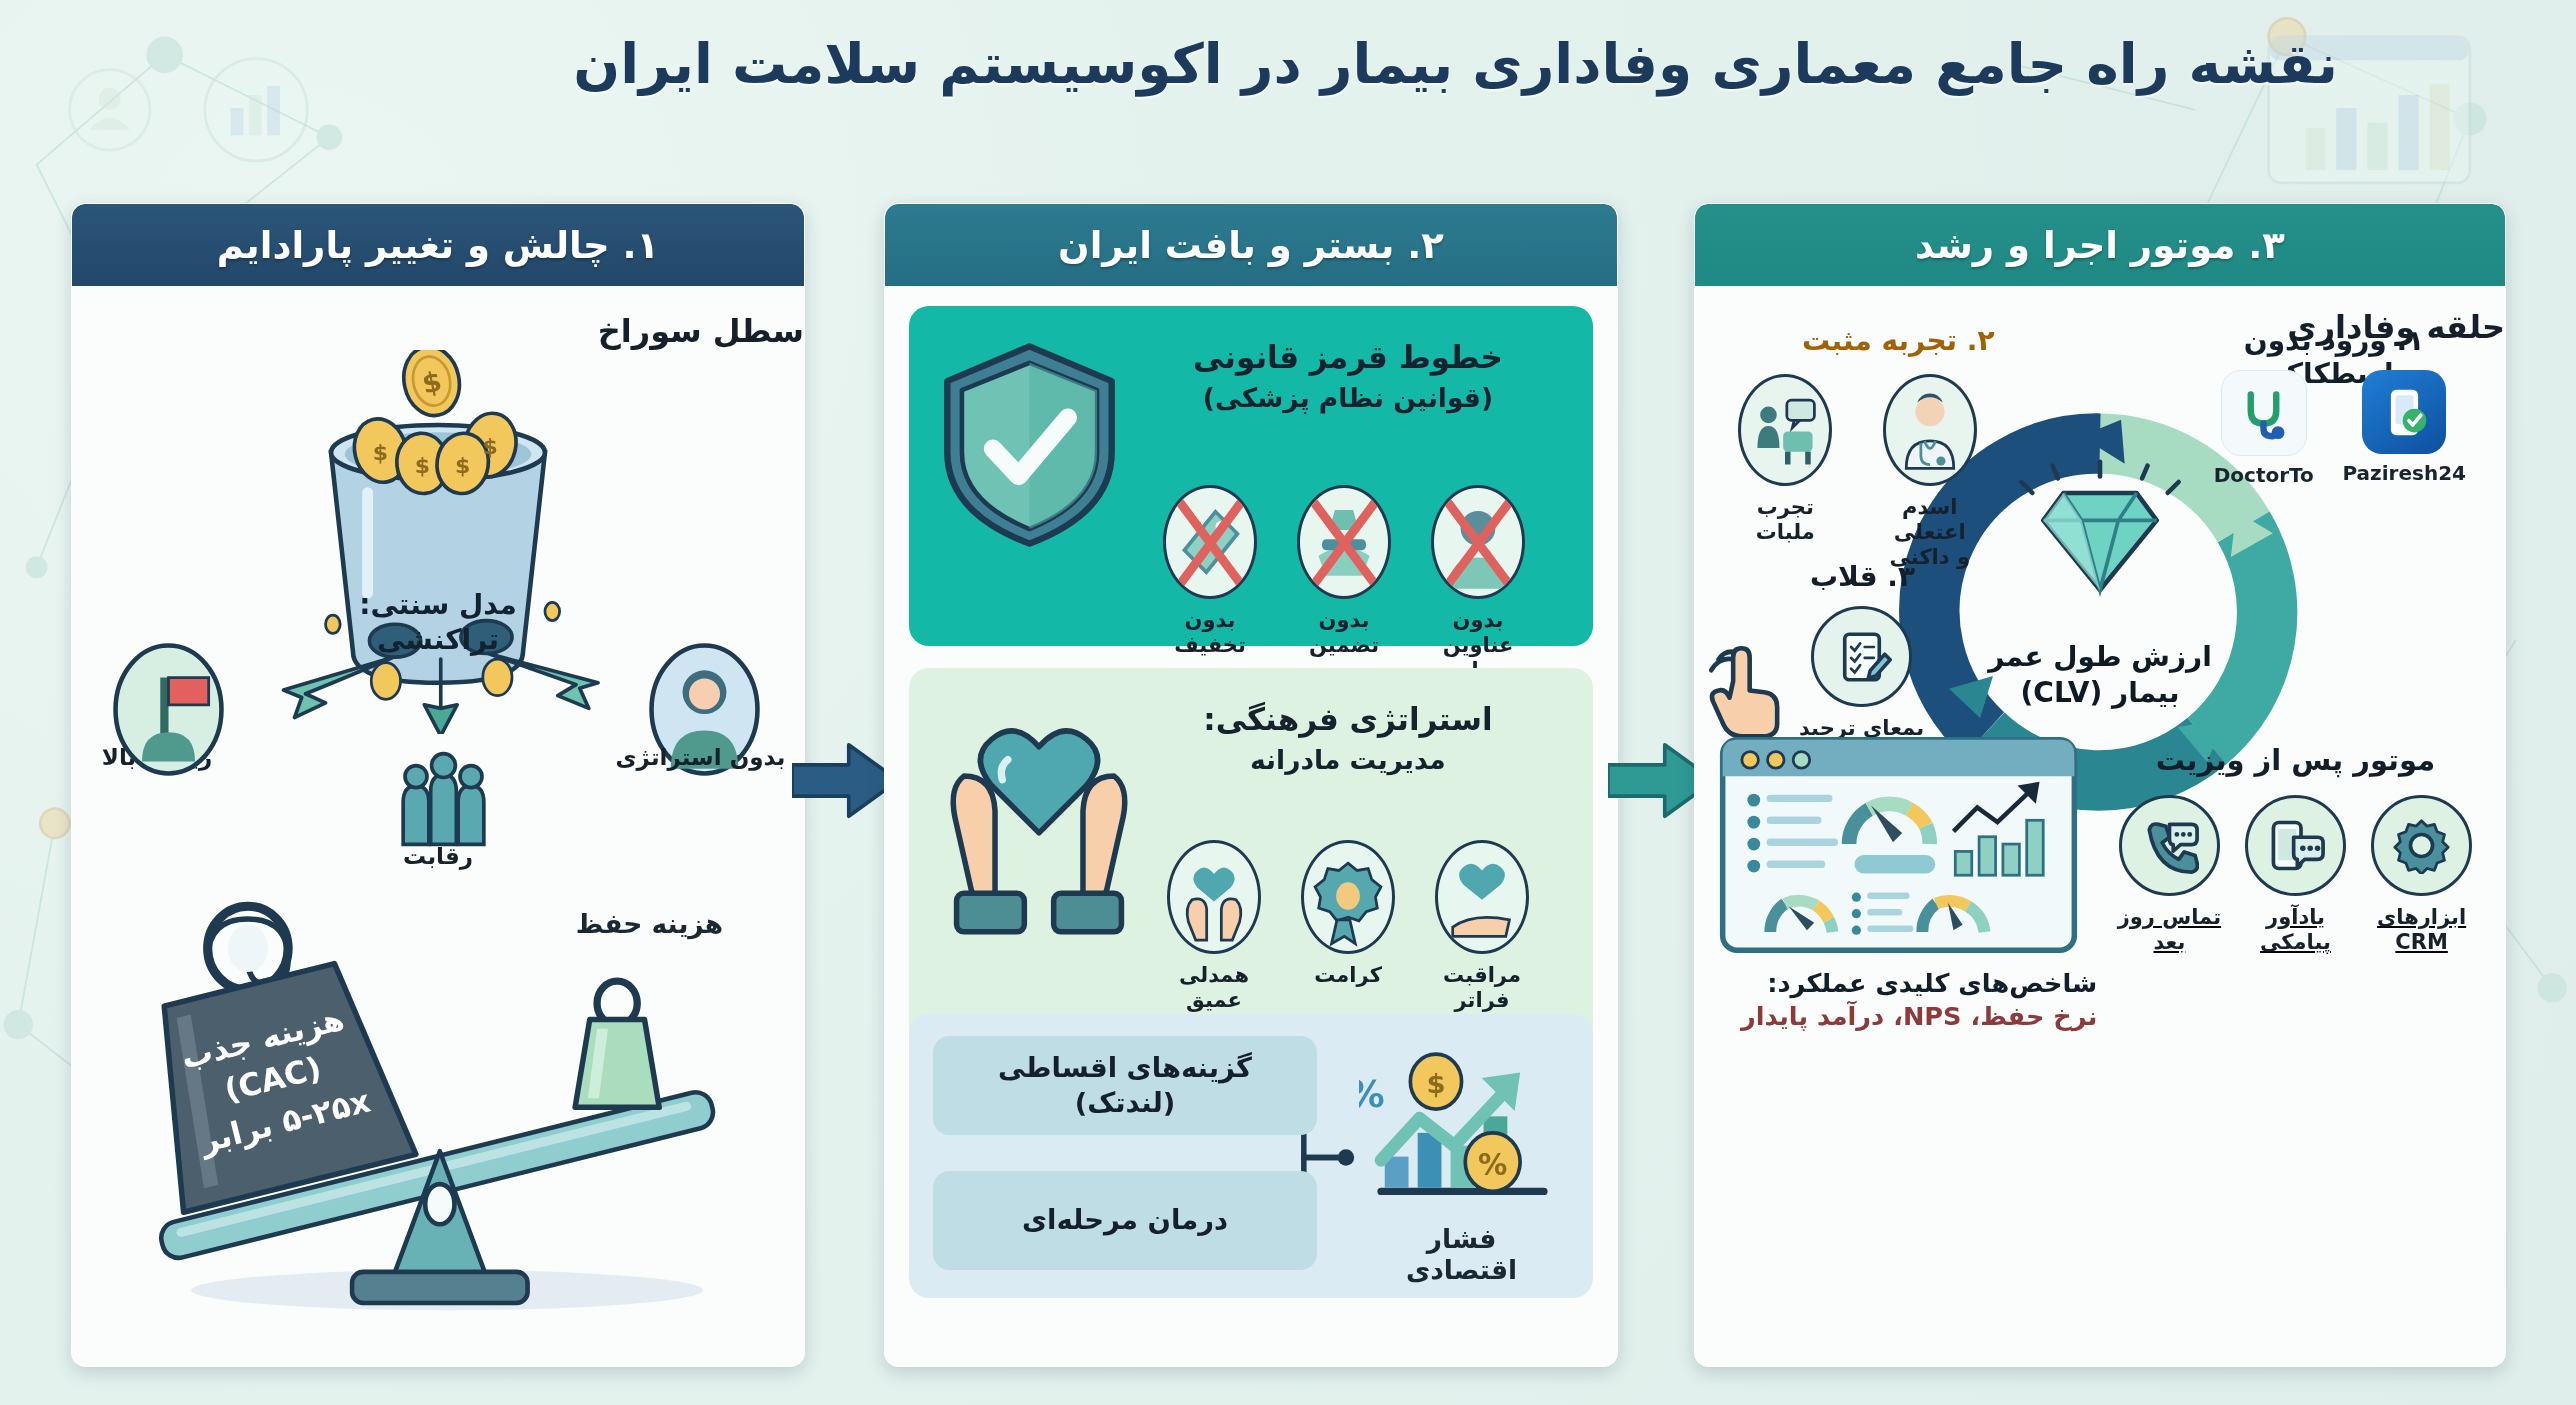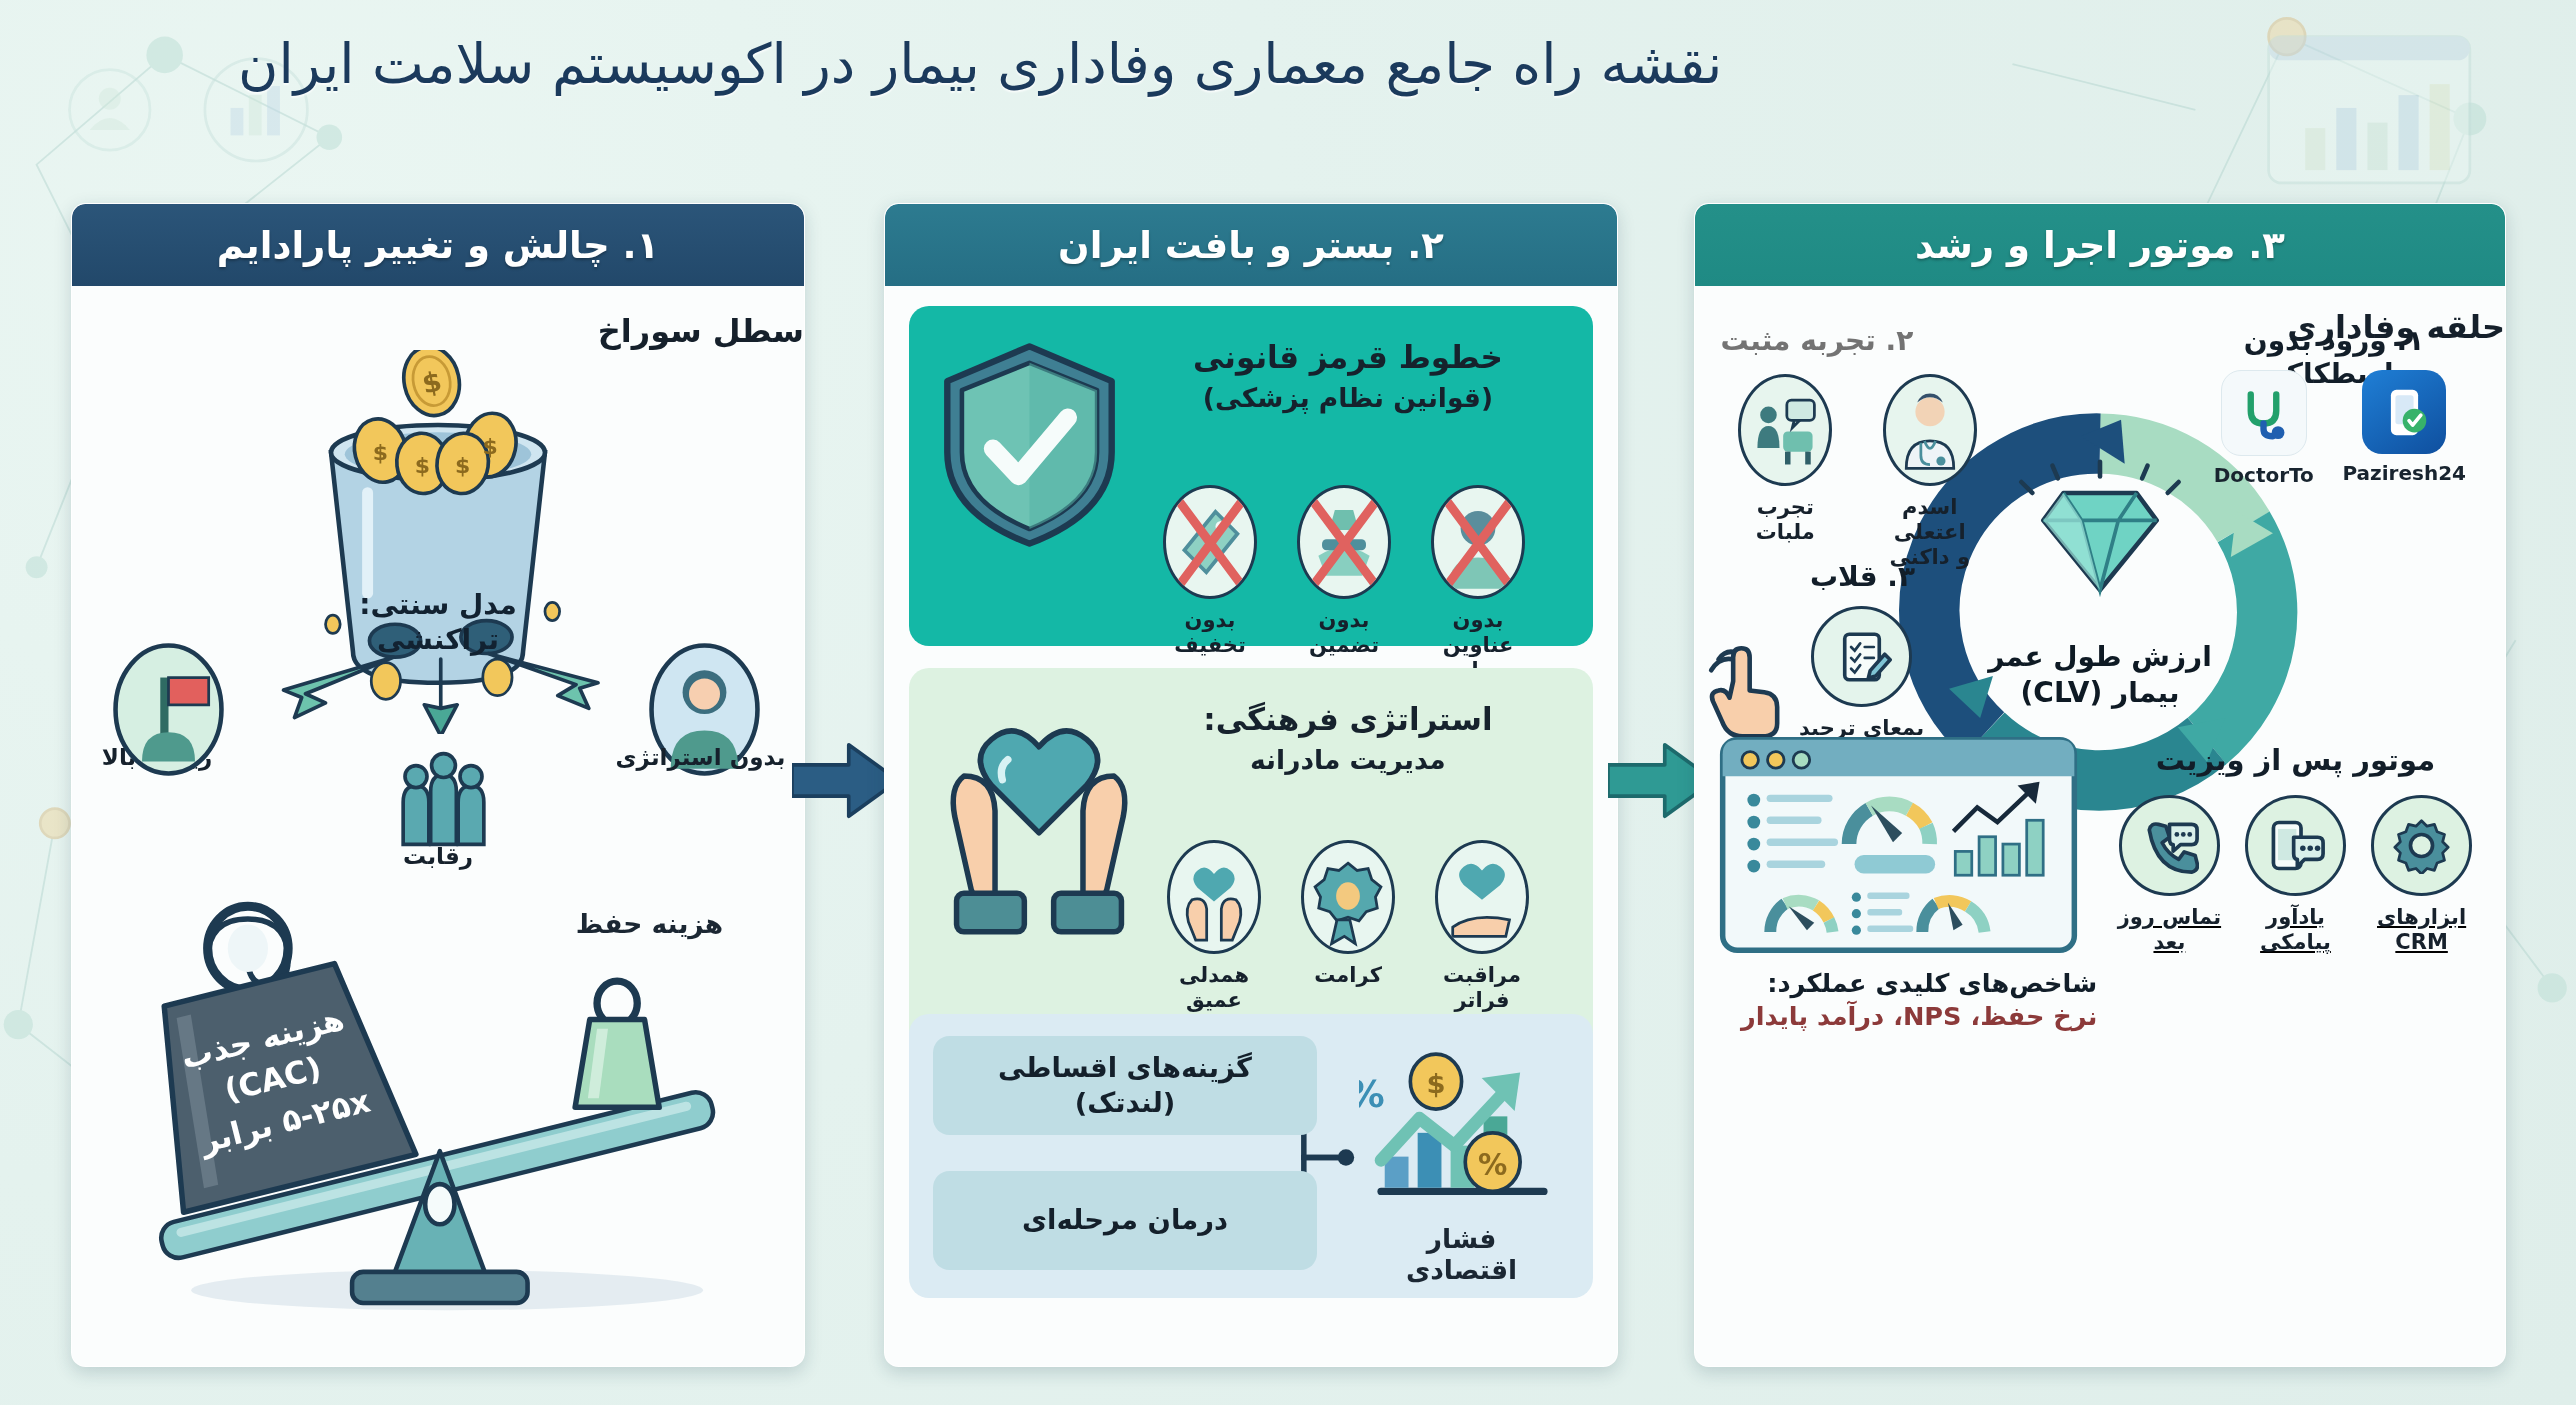"نقشه راه جامع معماری وفاداری" .title { font-weight: normal -> bold; text-align: left -> right }
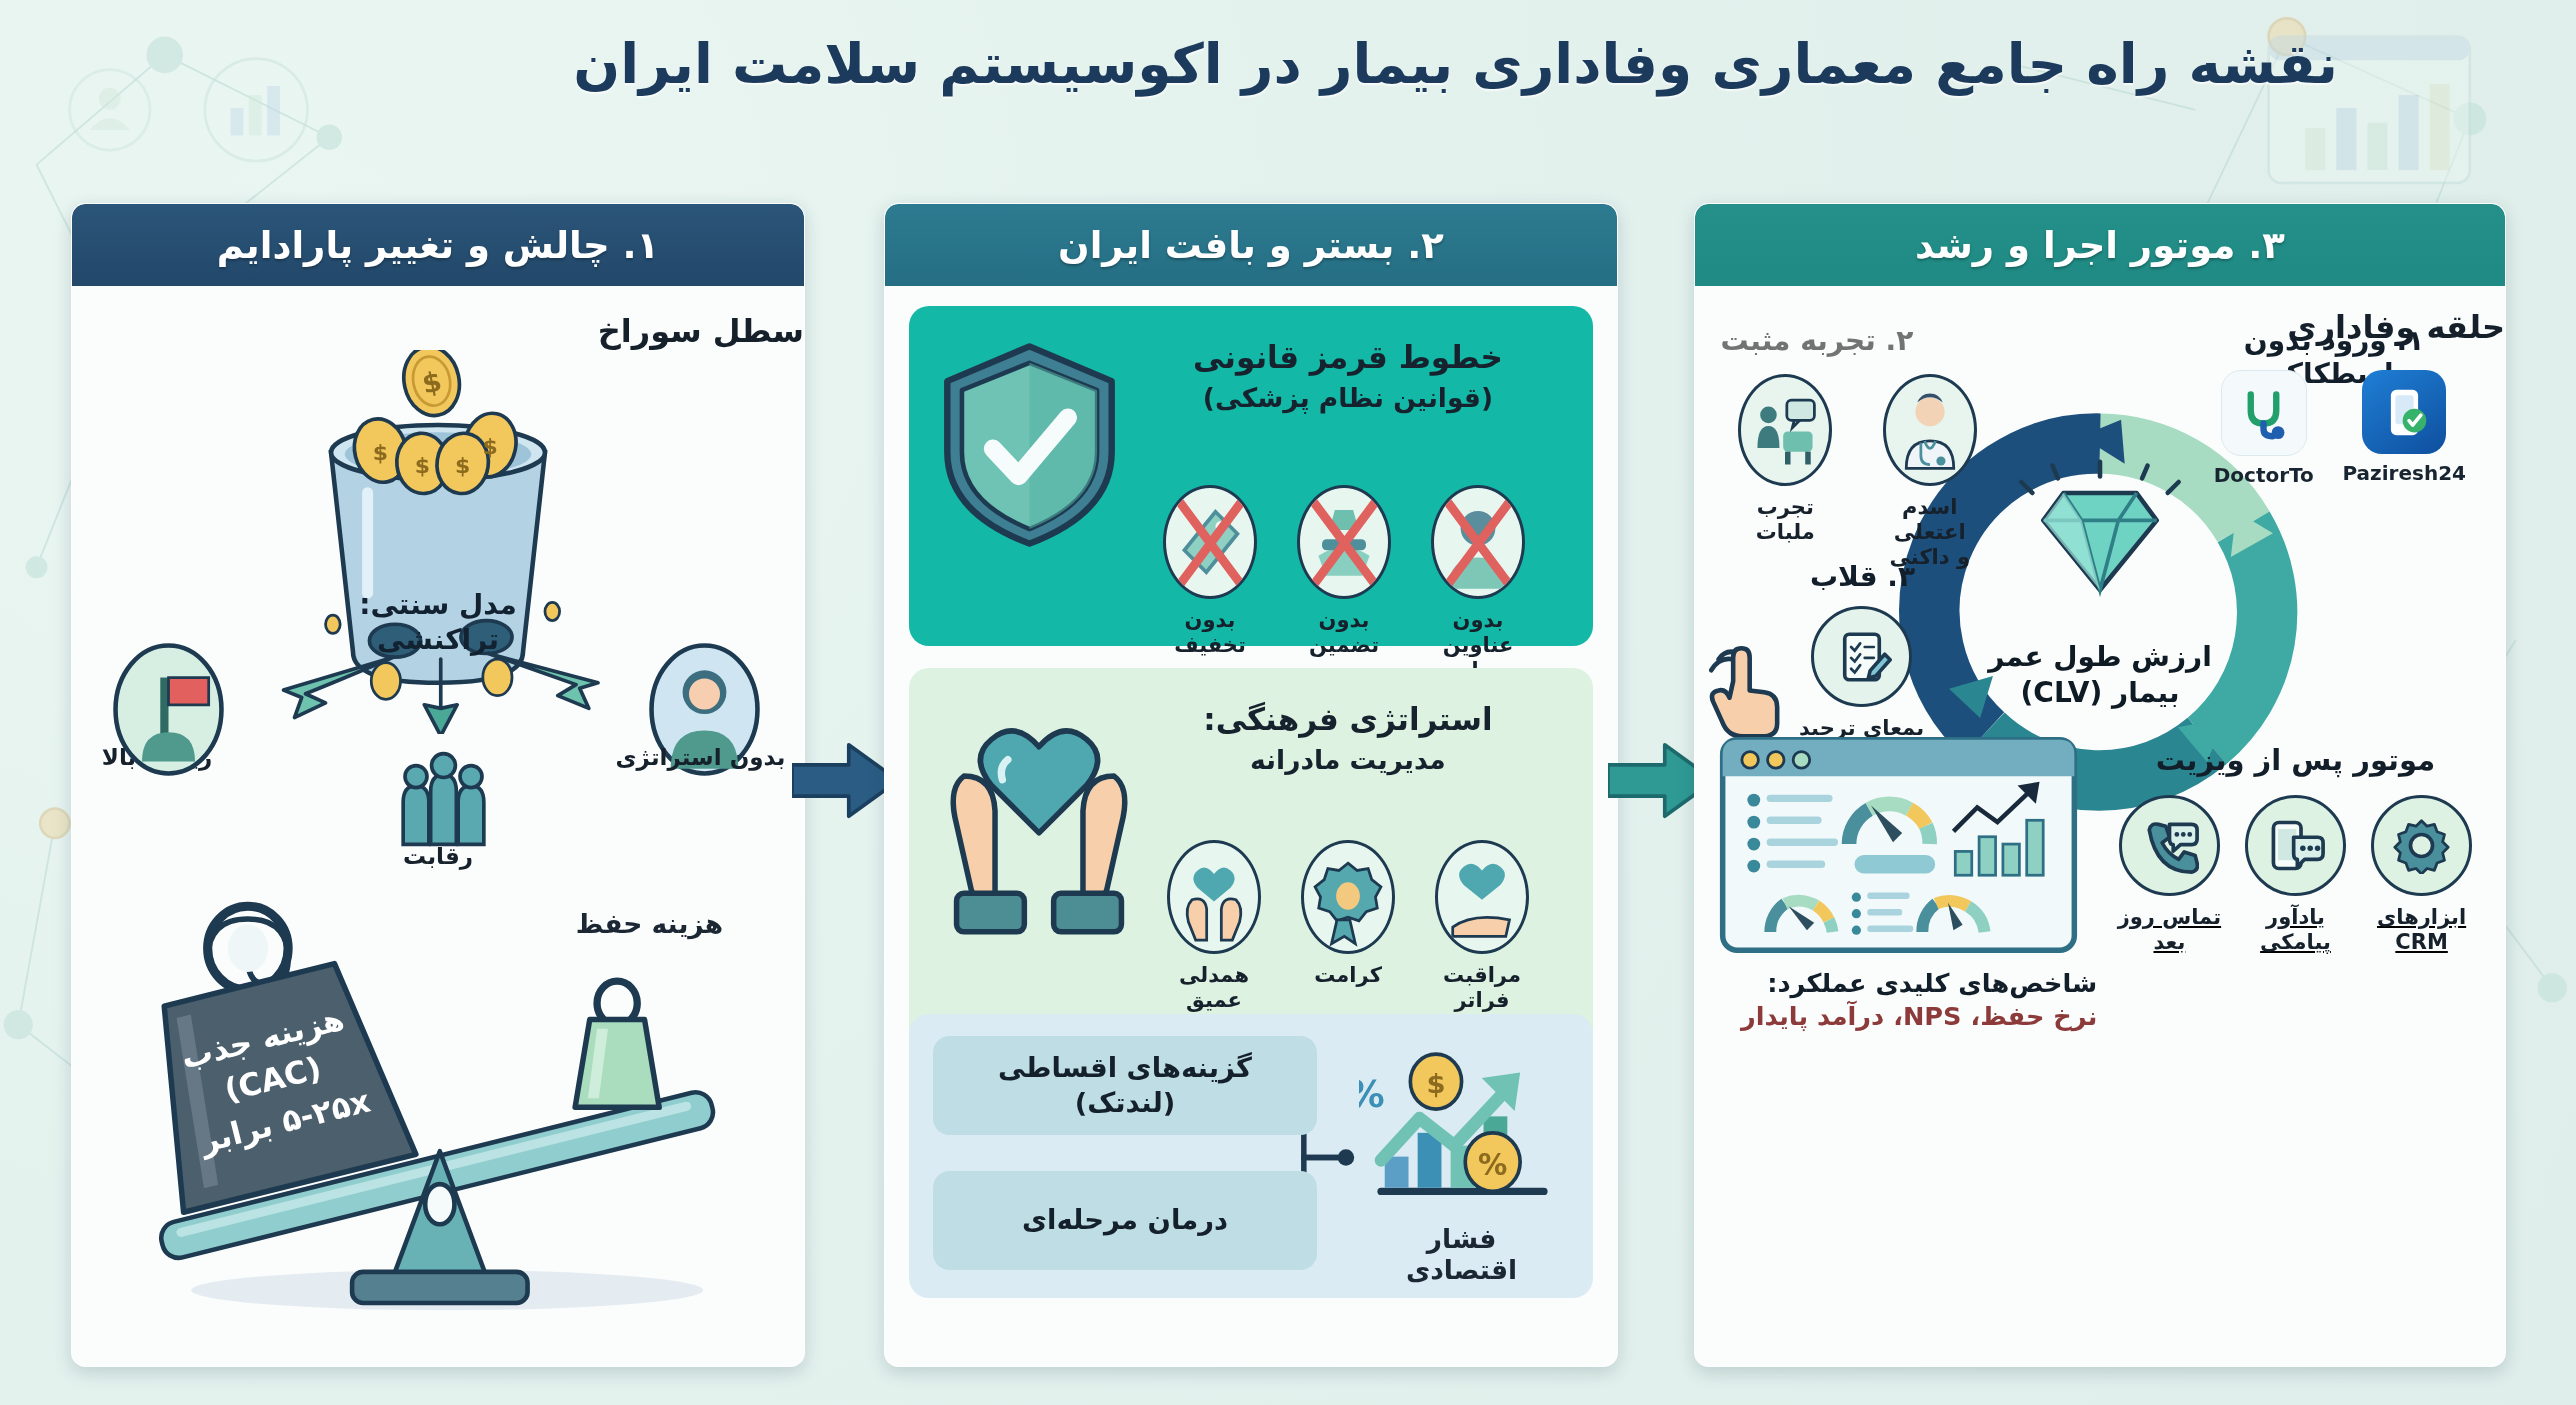"۲. تجربه مثبت" #labStep2 { color: #737373 -> #a16207; text-align: left -> right }
